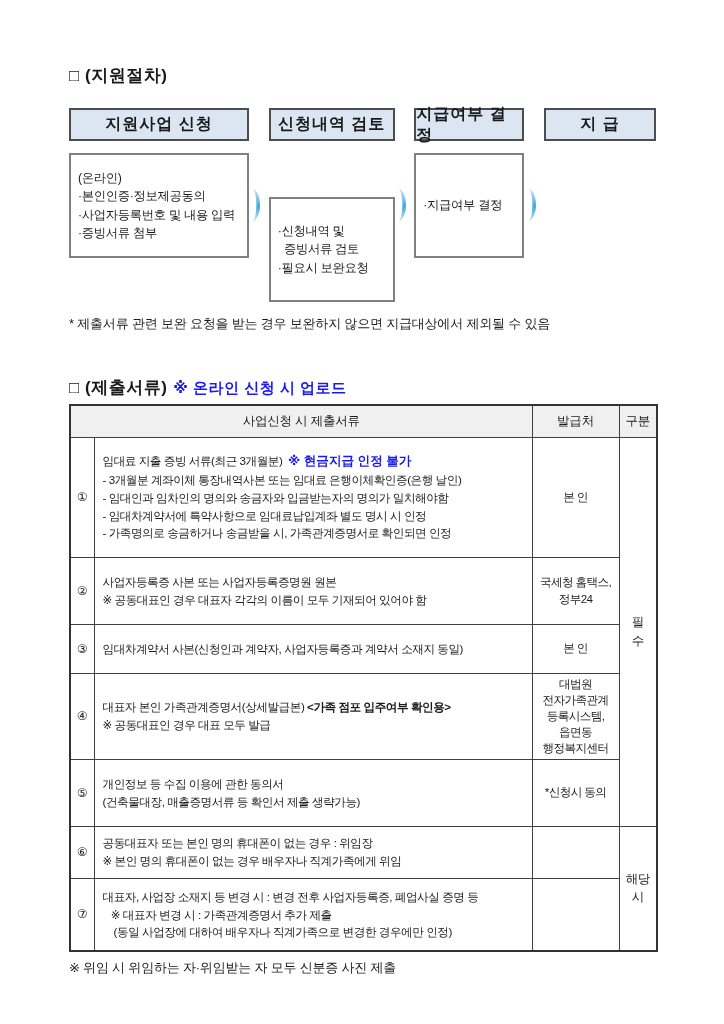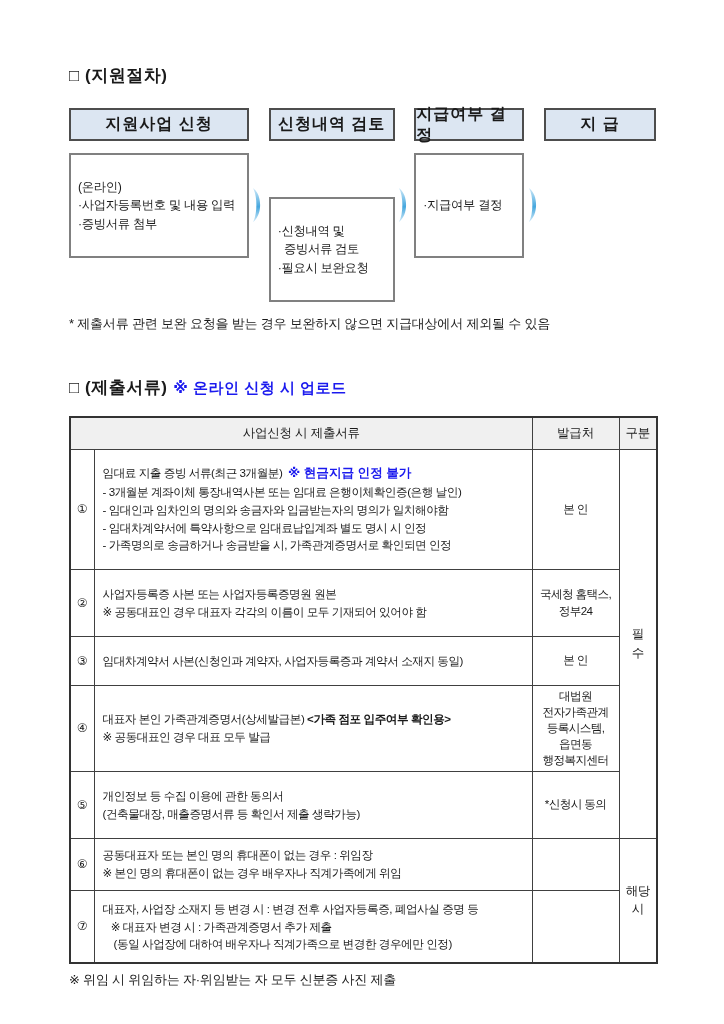"·본인인증·정보제공동의" div { html: none -> <div>·본인인증·정보제공동의</div> }
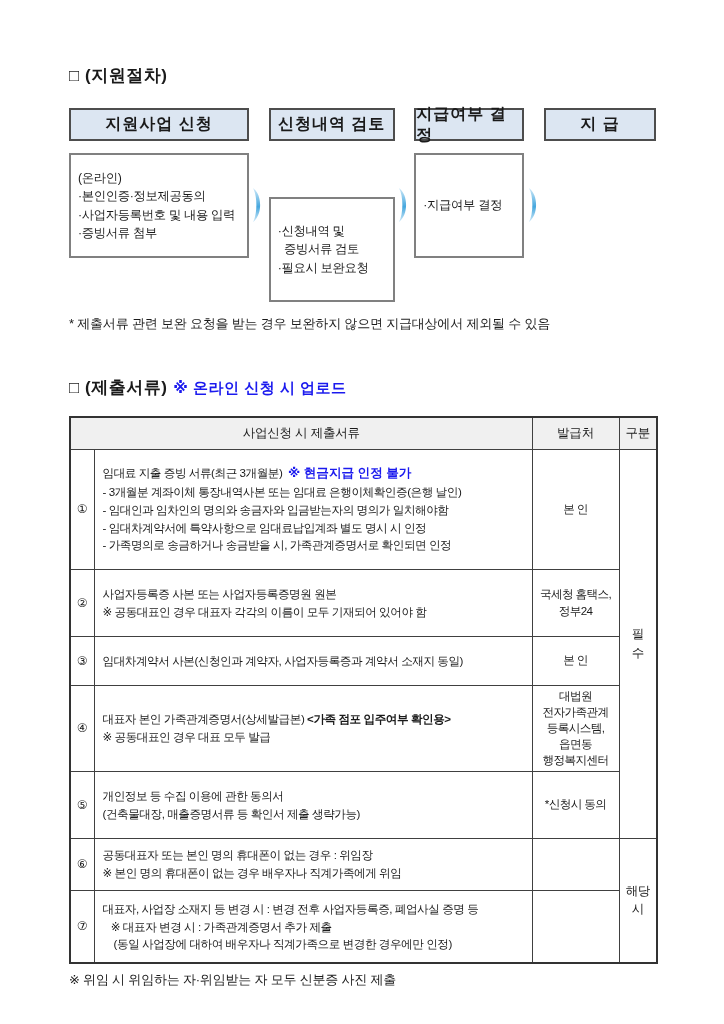"사업신청 시 제출서류" table.docs { margin-top: 17px -> 5px }
